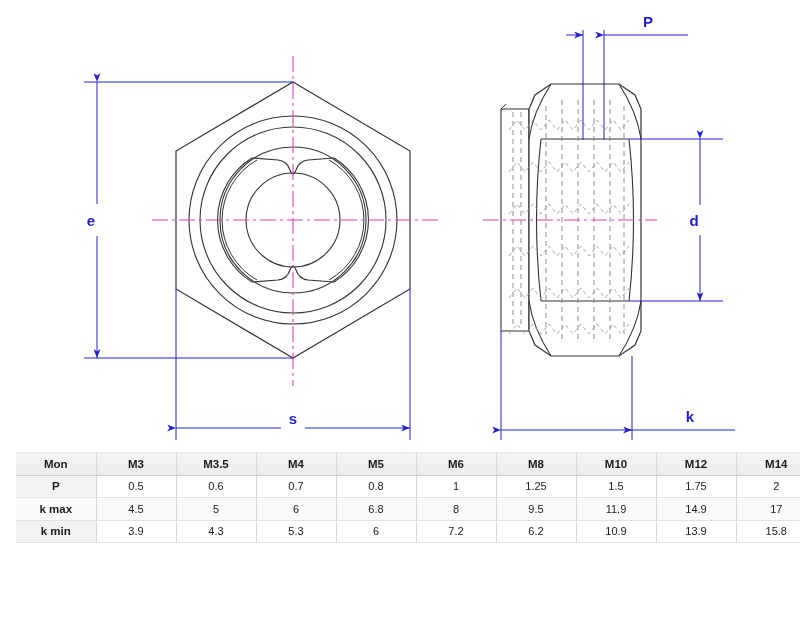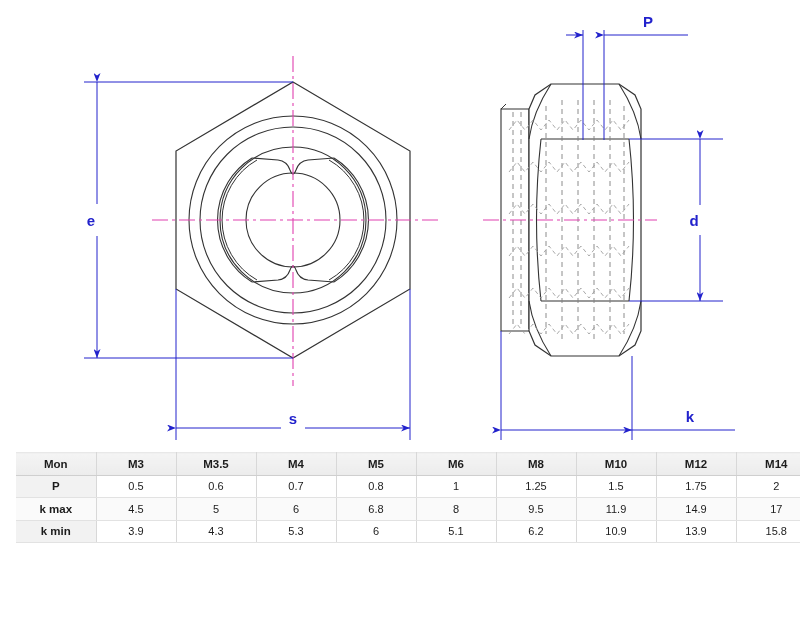"5.1" td { text: 5.1 -> 7.2 }
